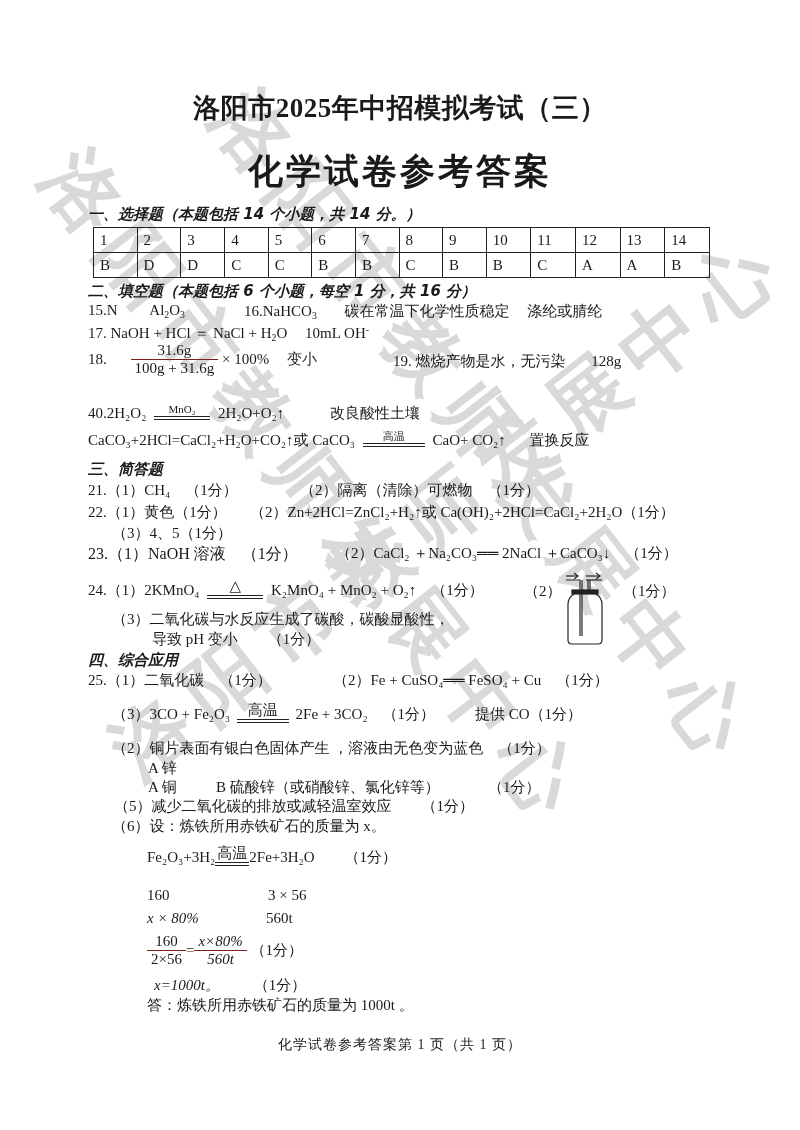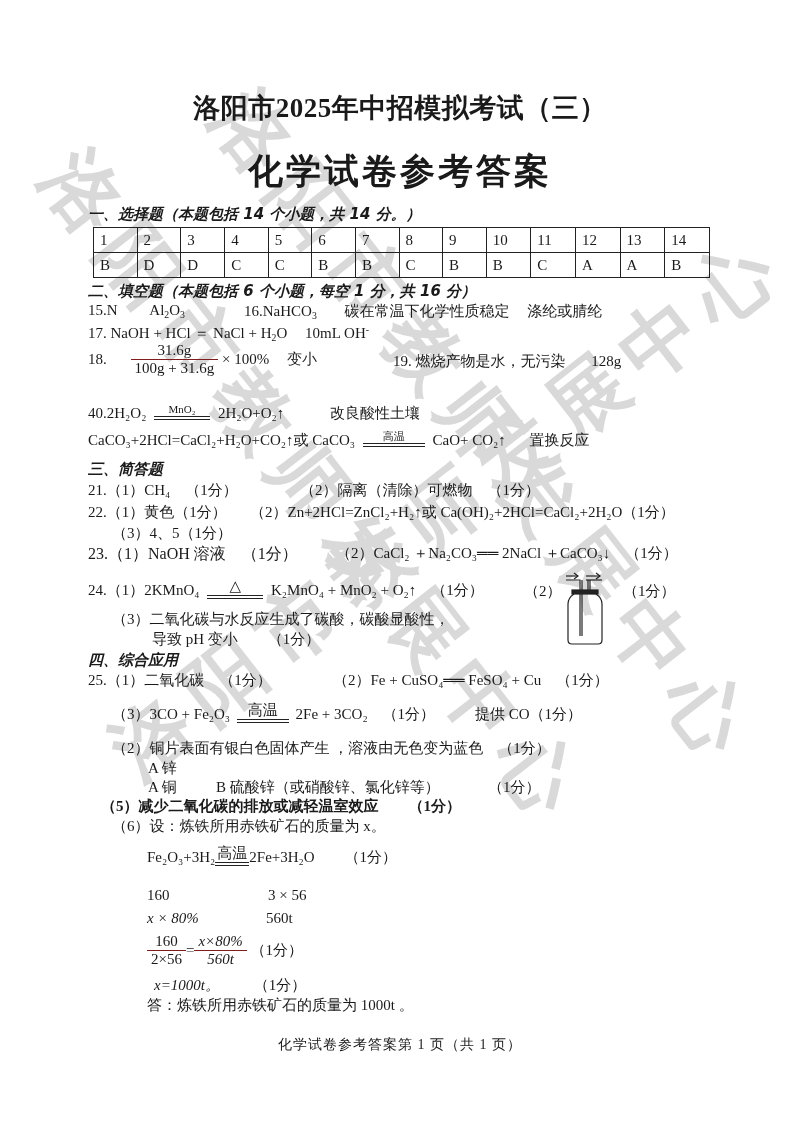"（5）减少二氧化碳的排放或减轻温室效应 （1分）" div.abs { font-weight: bold -> none; left: 101px -> 114px }
